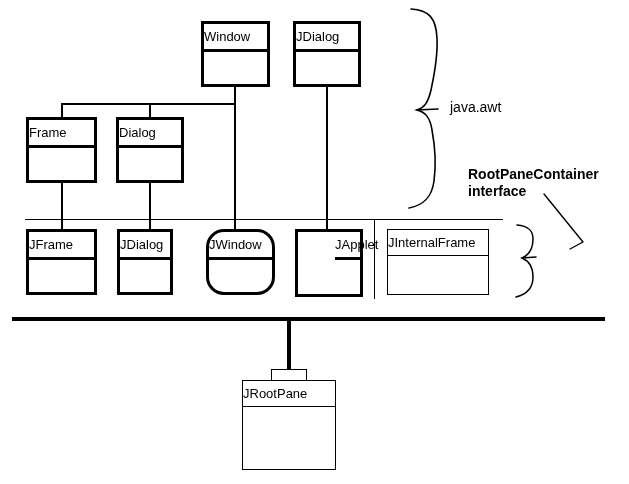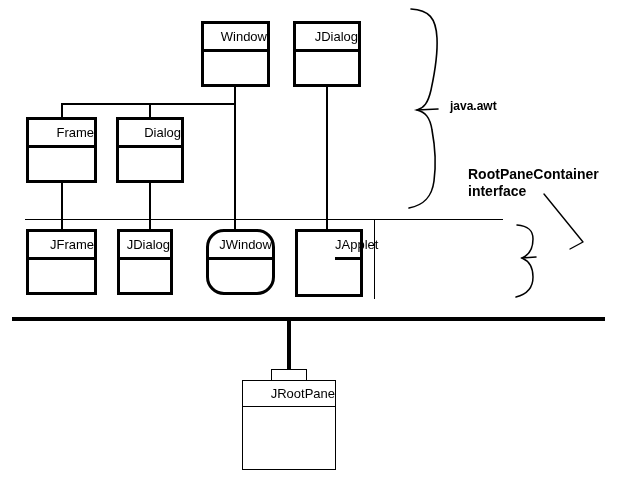"Window" .uml-box .uml-title { text-align: right -> left }
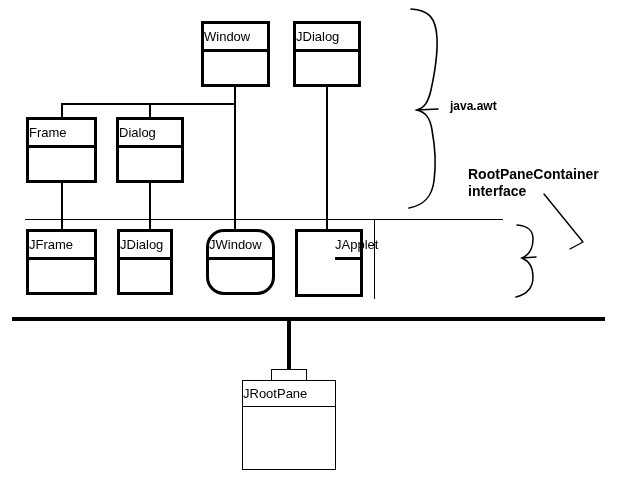"java.awt" .anno-plain { font-size: 12px -> 14px; font-weight: 700 -> 400 }
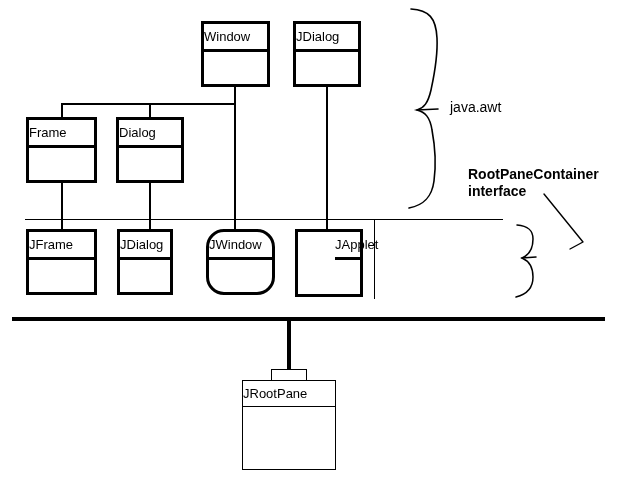"JInternalFrame" div.uml-box { html: none -> <div> <div>JInternalFrame</div> <div></div> </div> }
